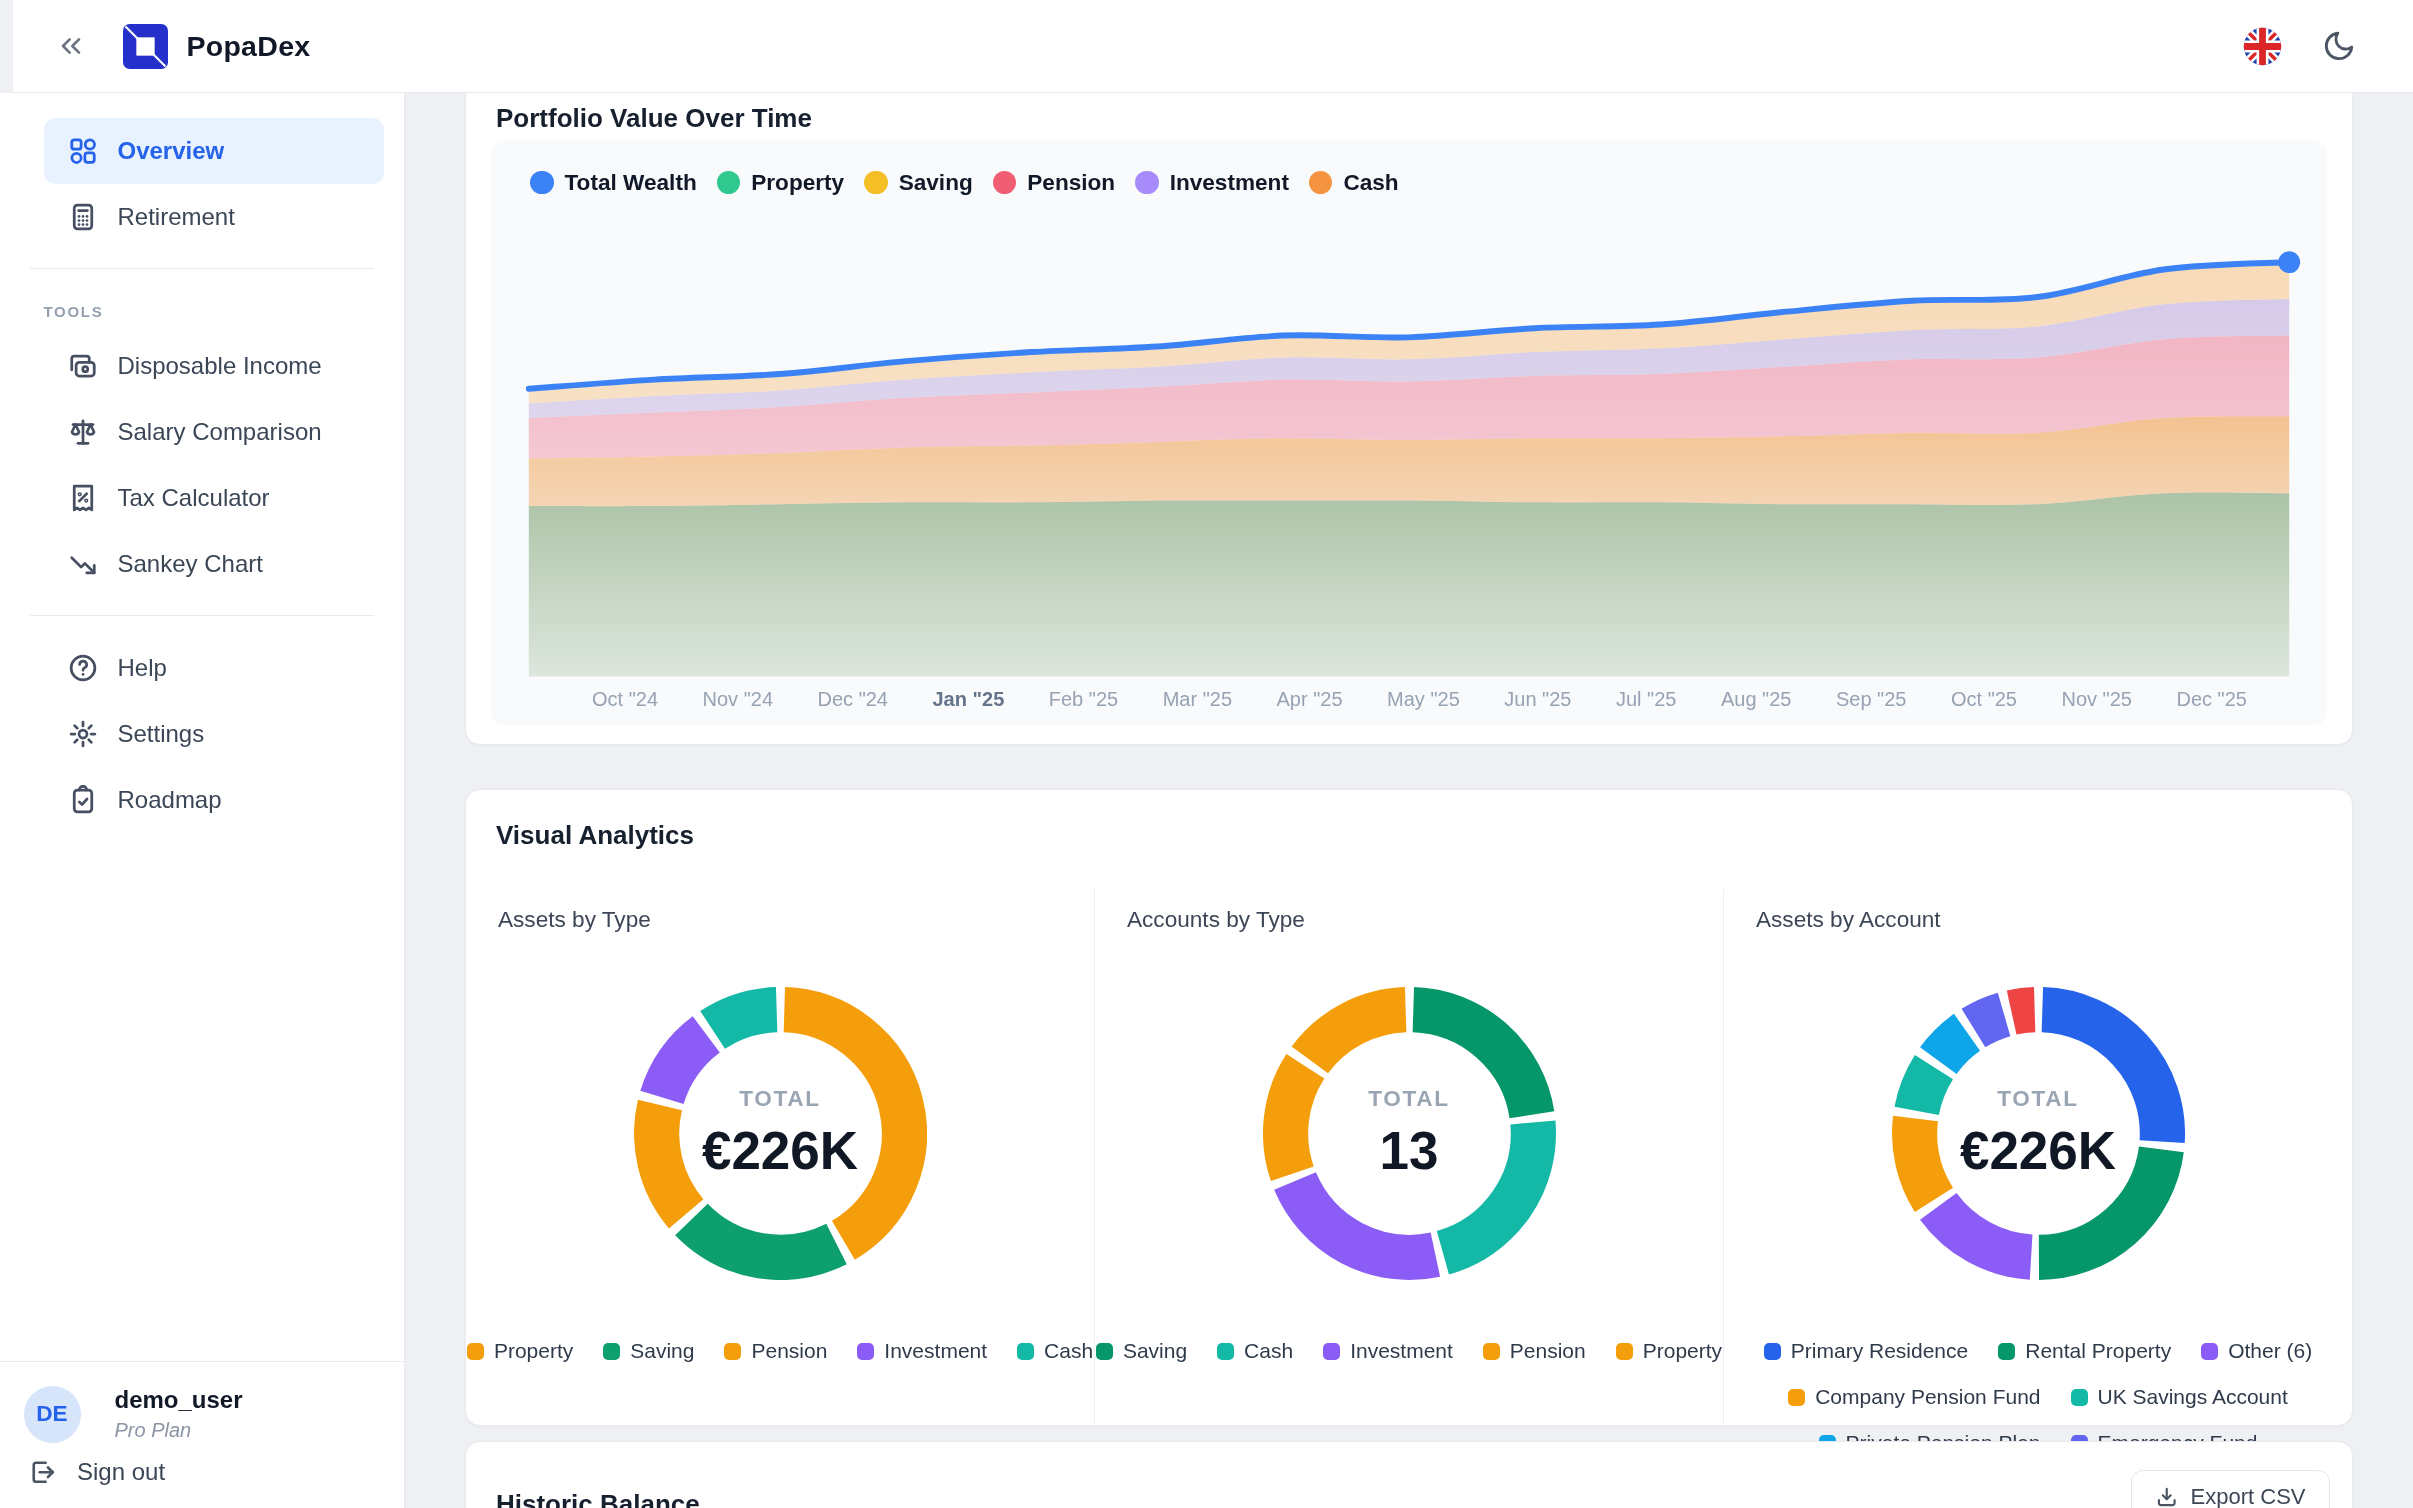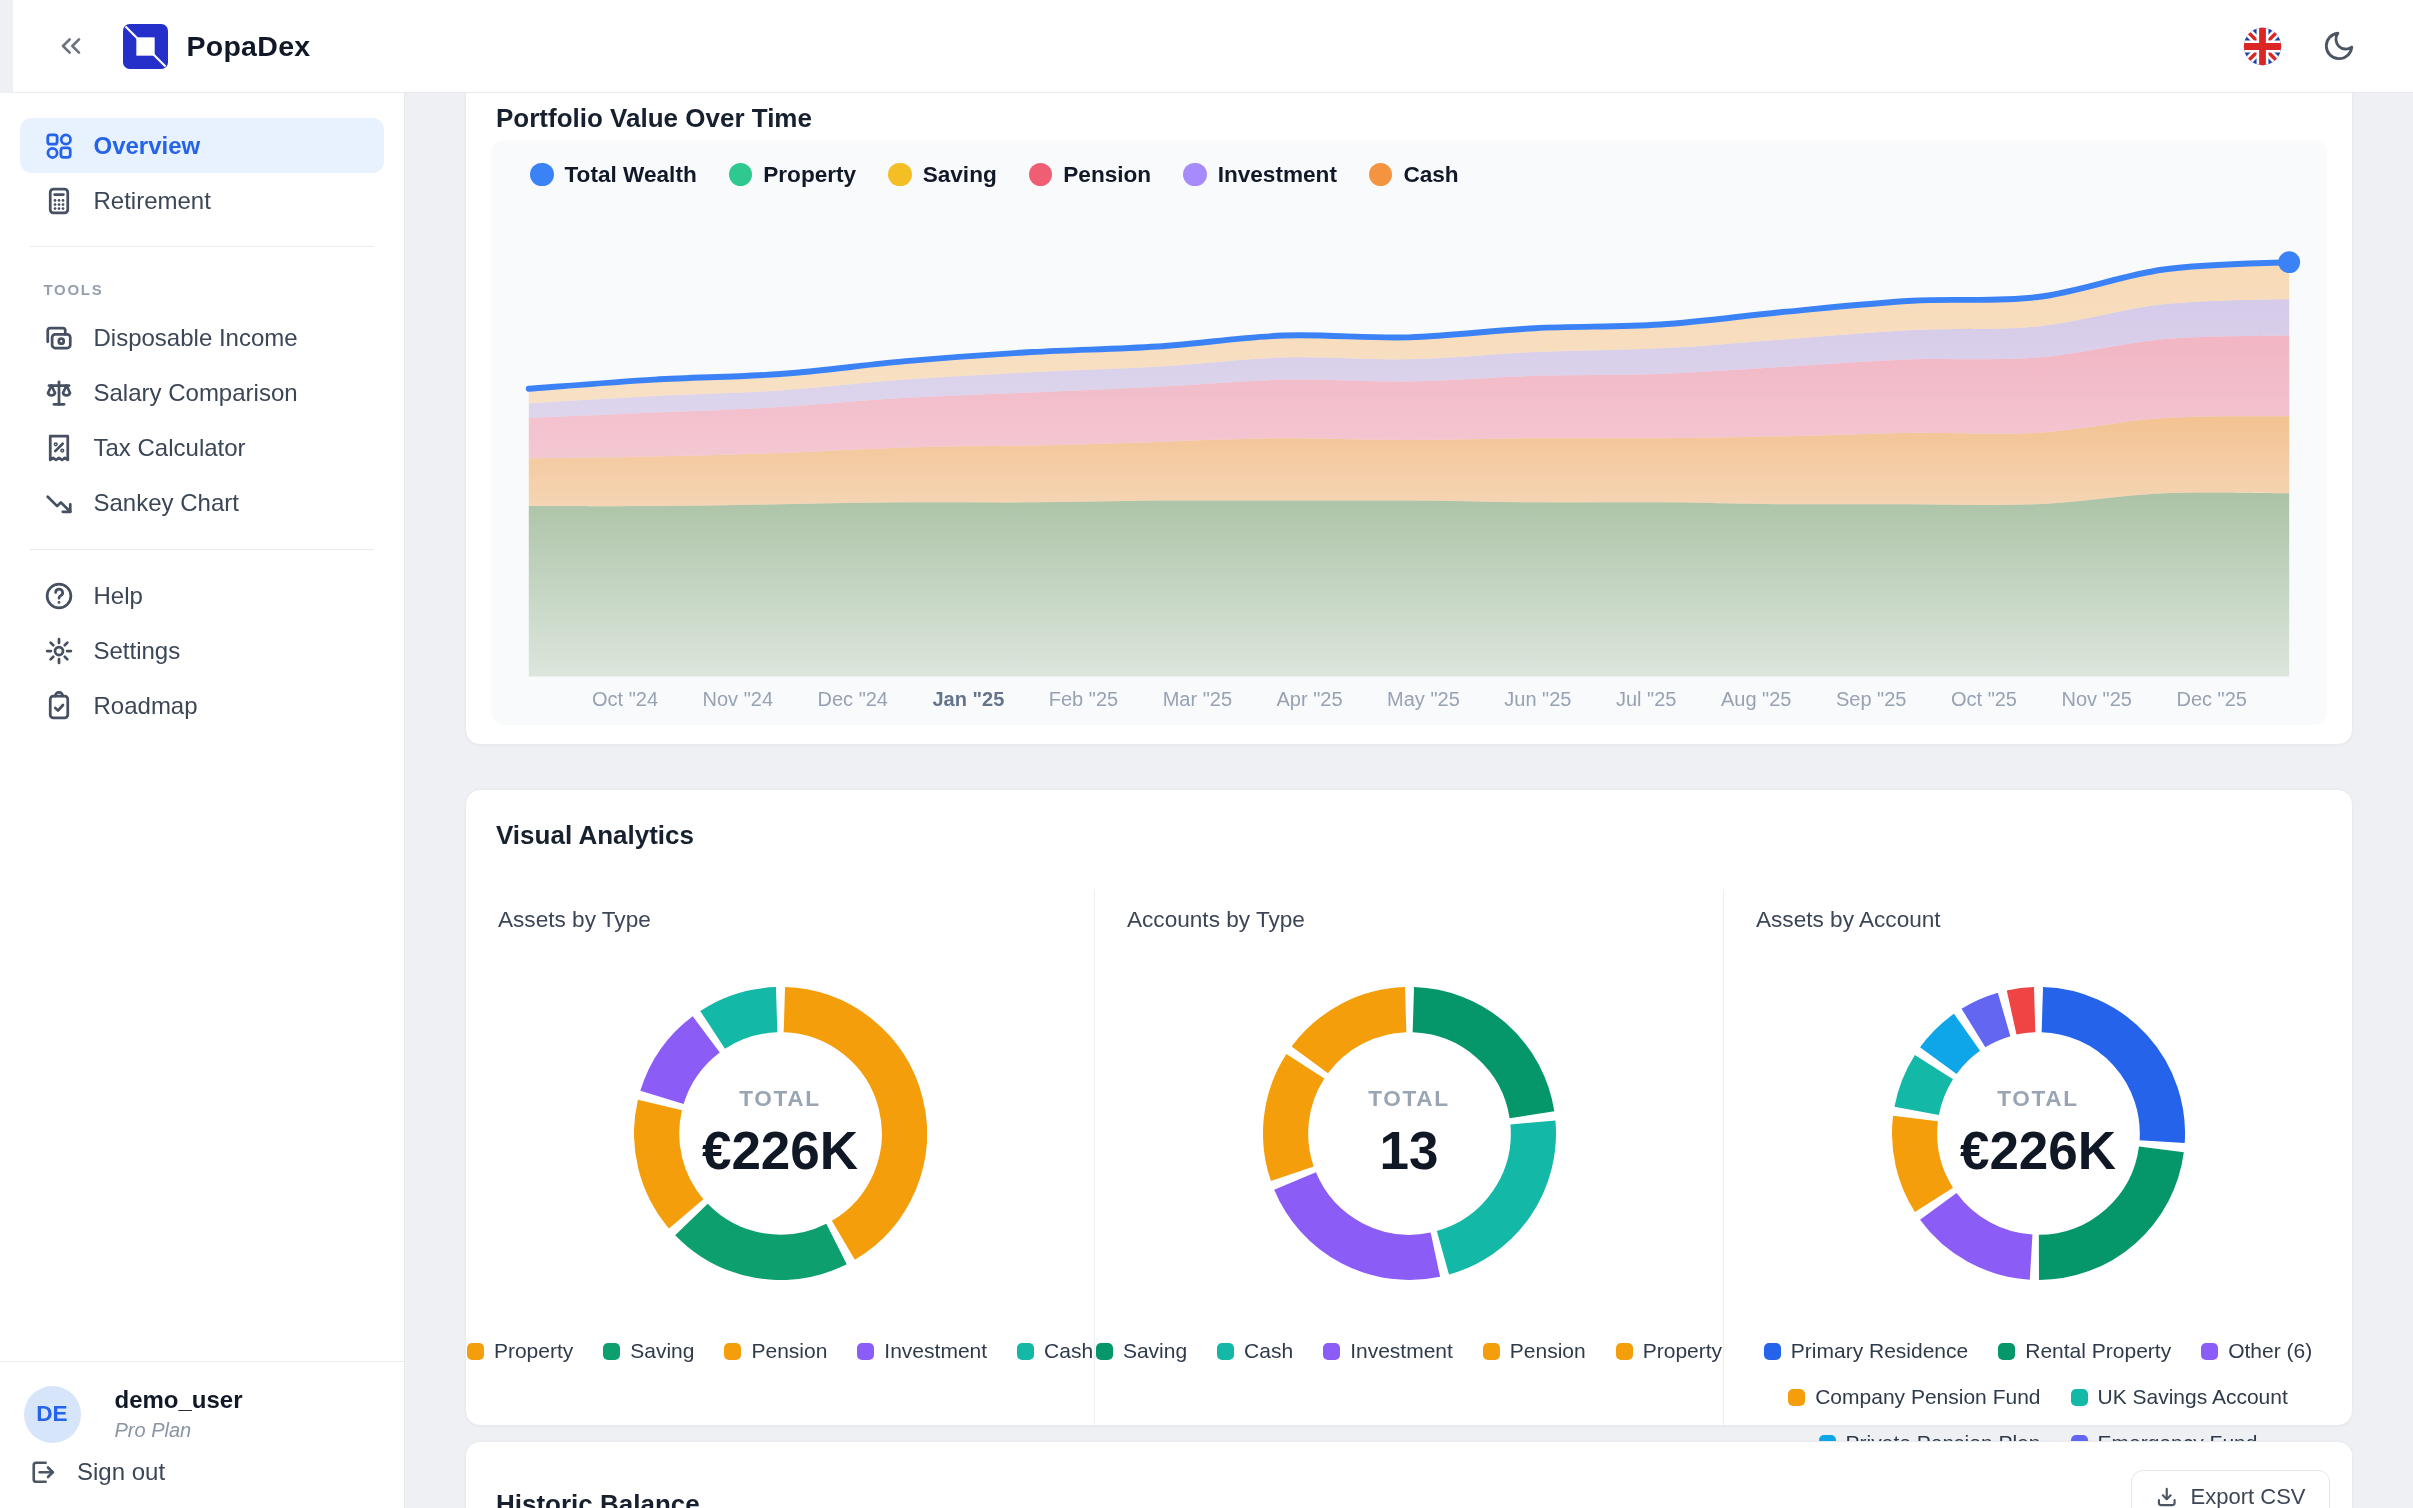"Overview" .nav-item { height: 55px -> 66px; margin-left: none -> 24px }
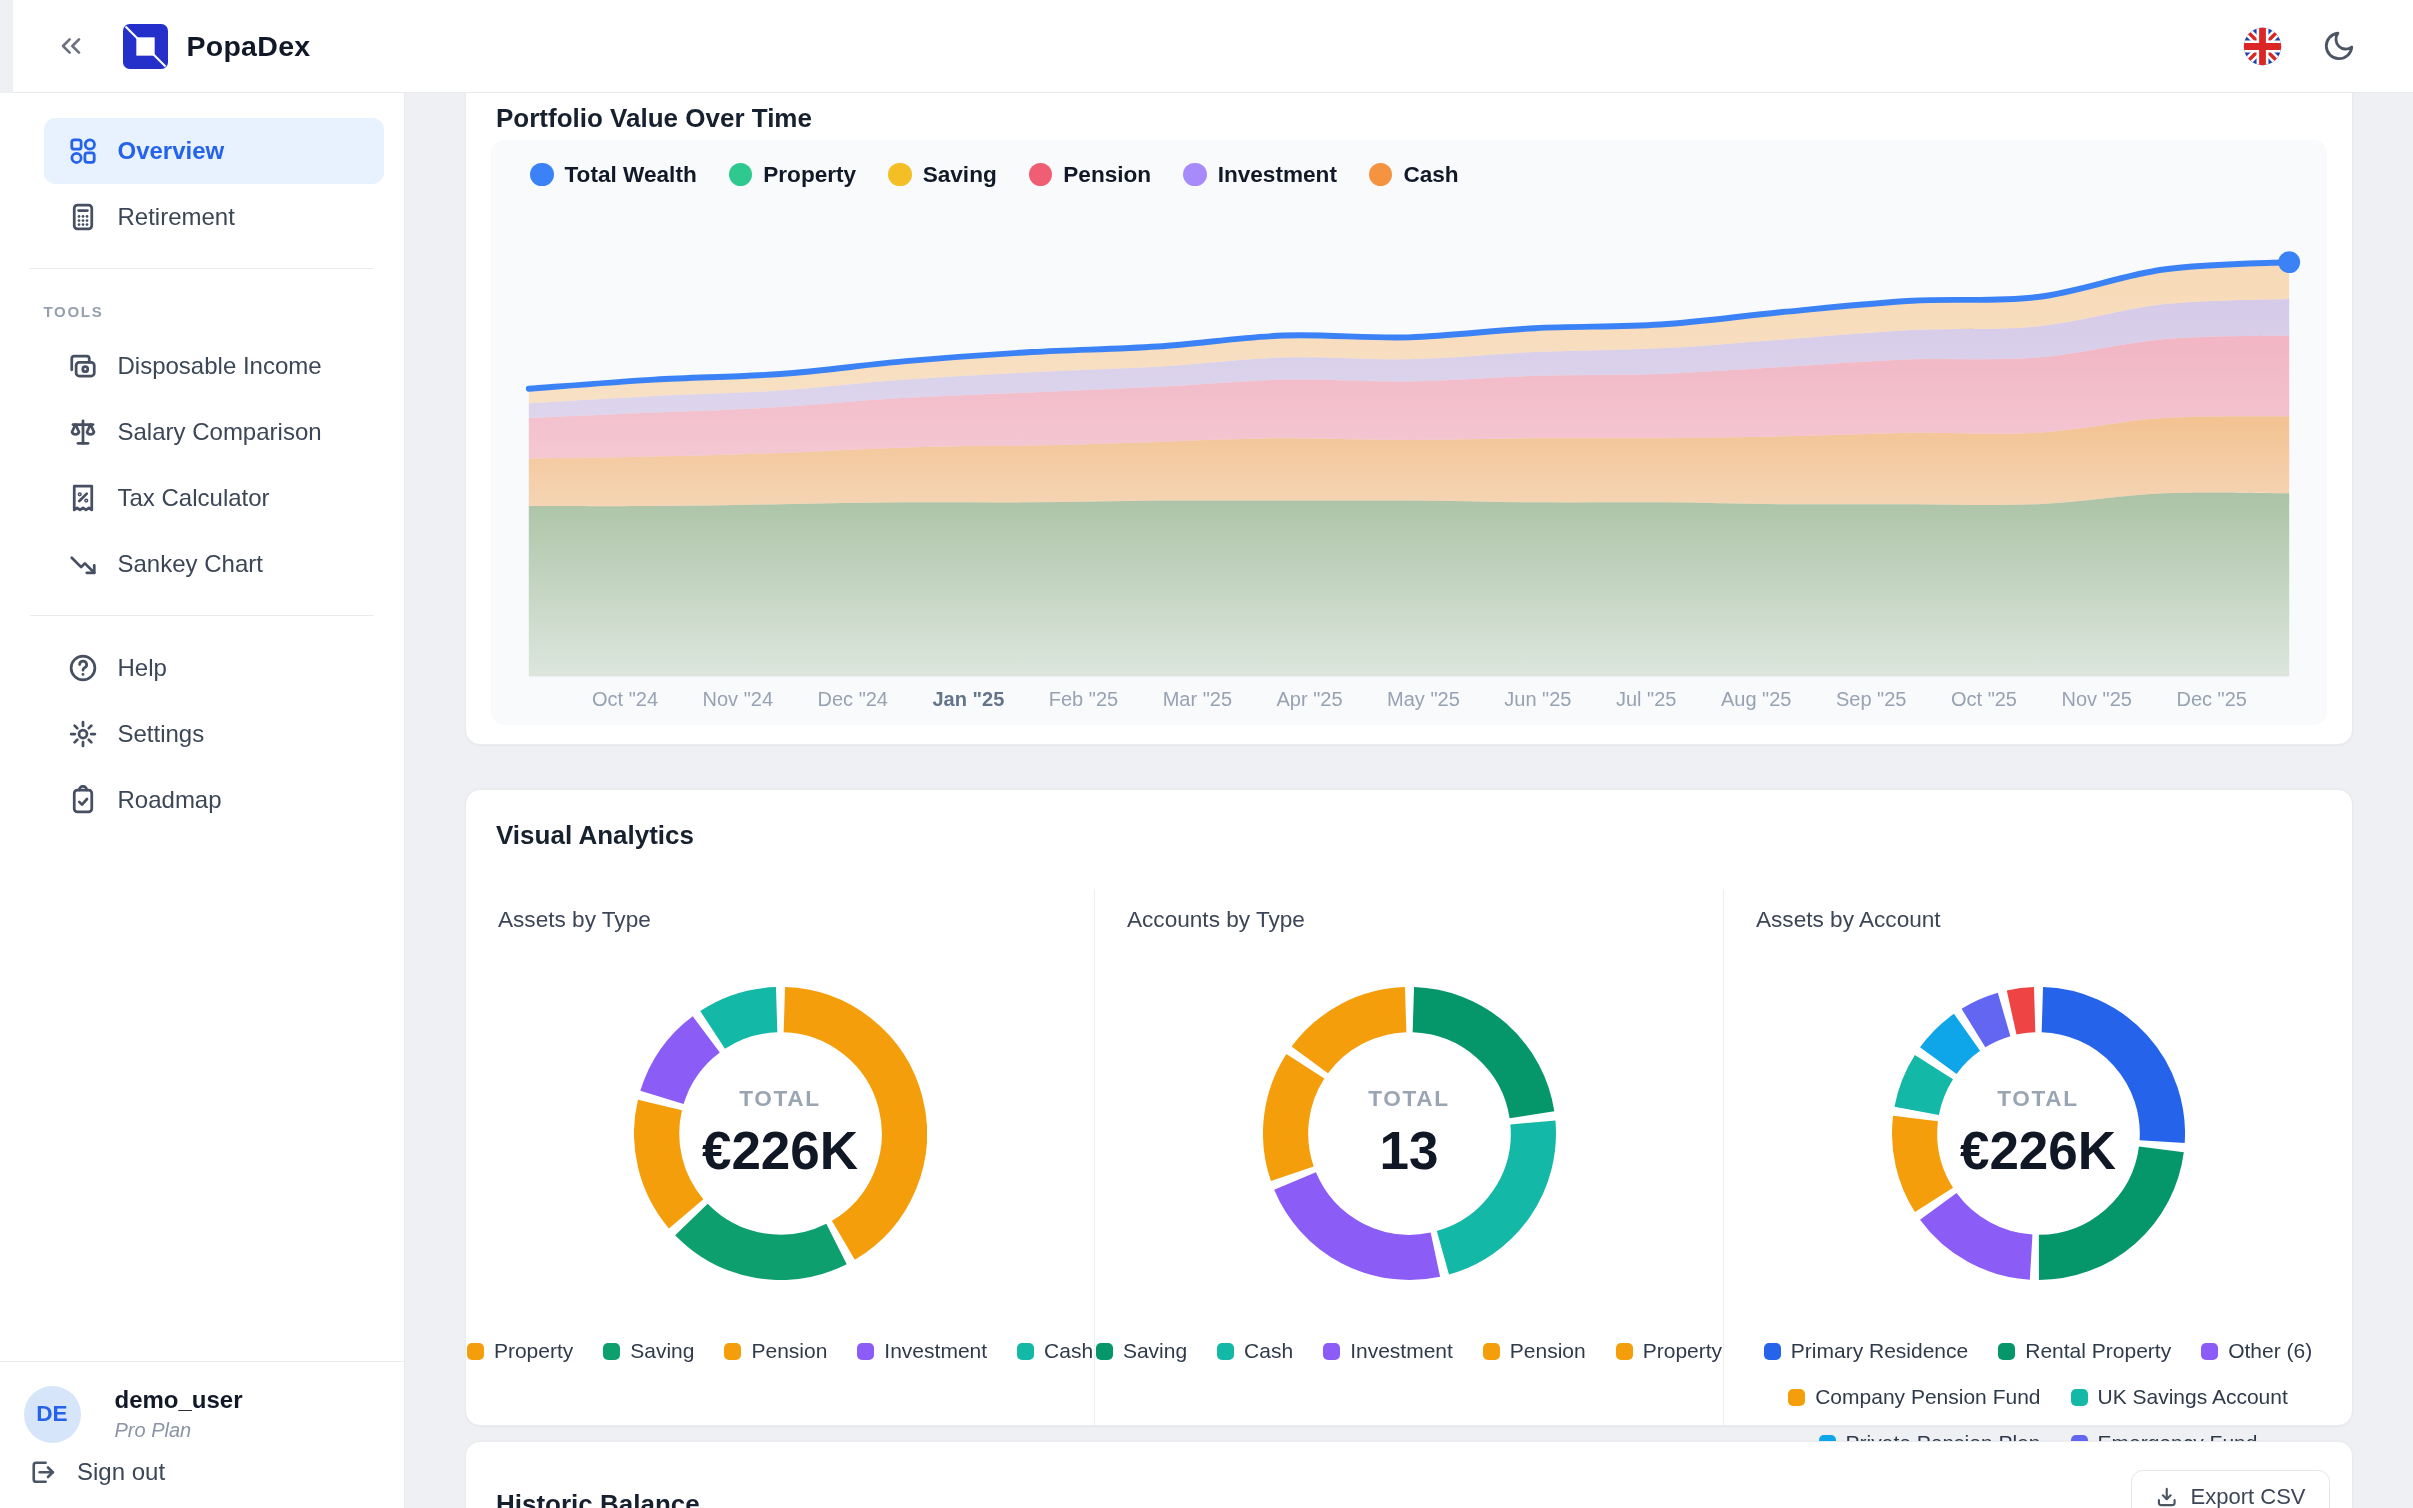"Total Wealth" .pv-legend { gap: 32px -> 20px; top: 22px -> 30px }
